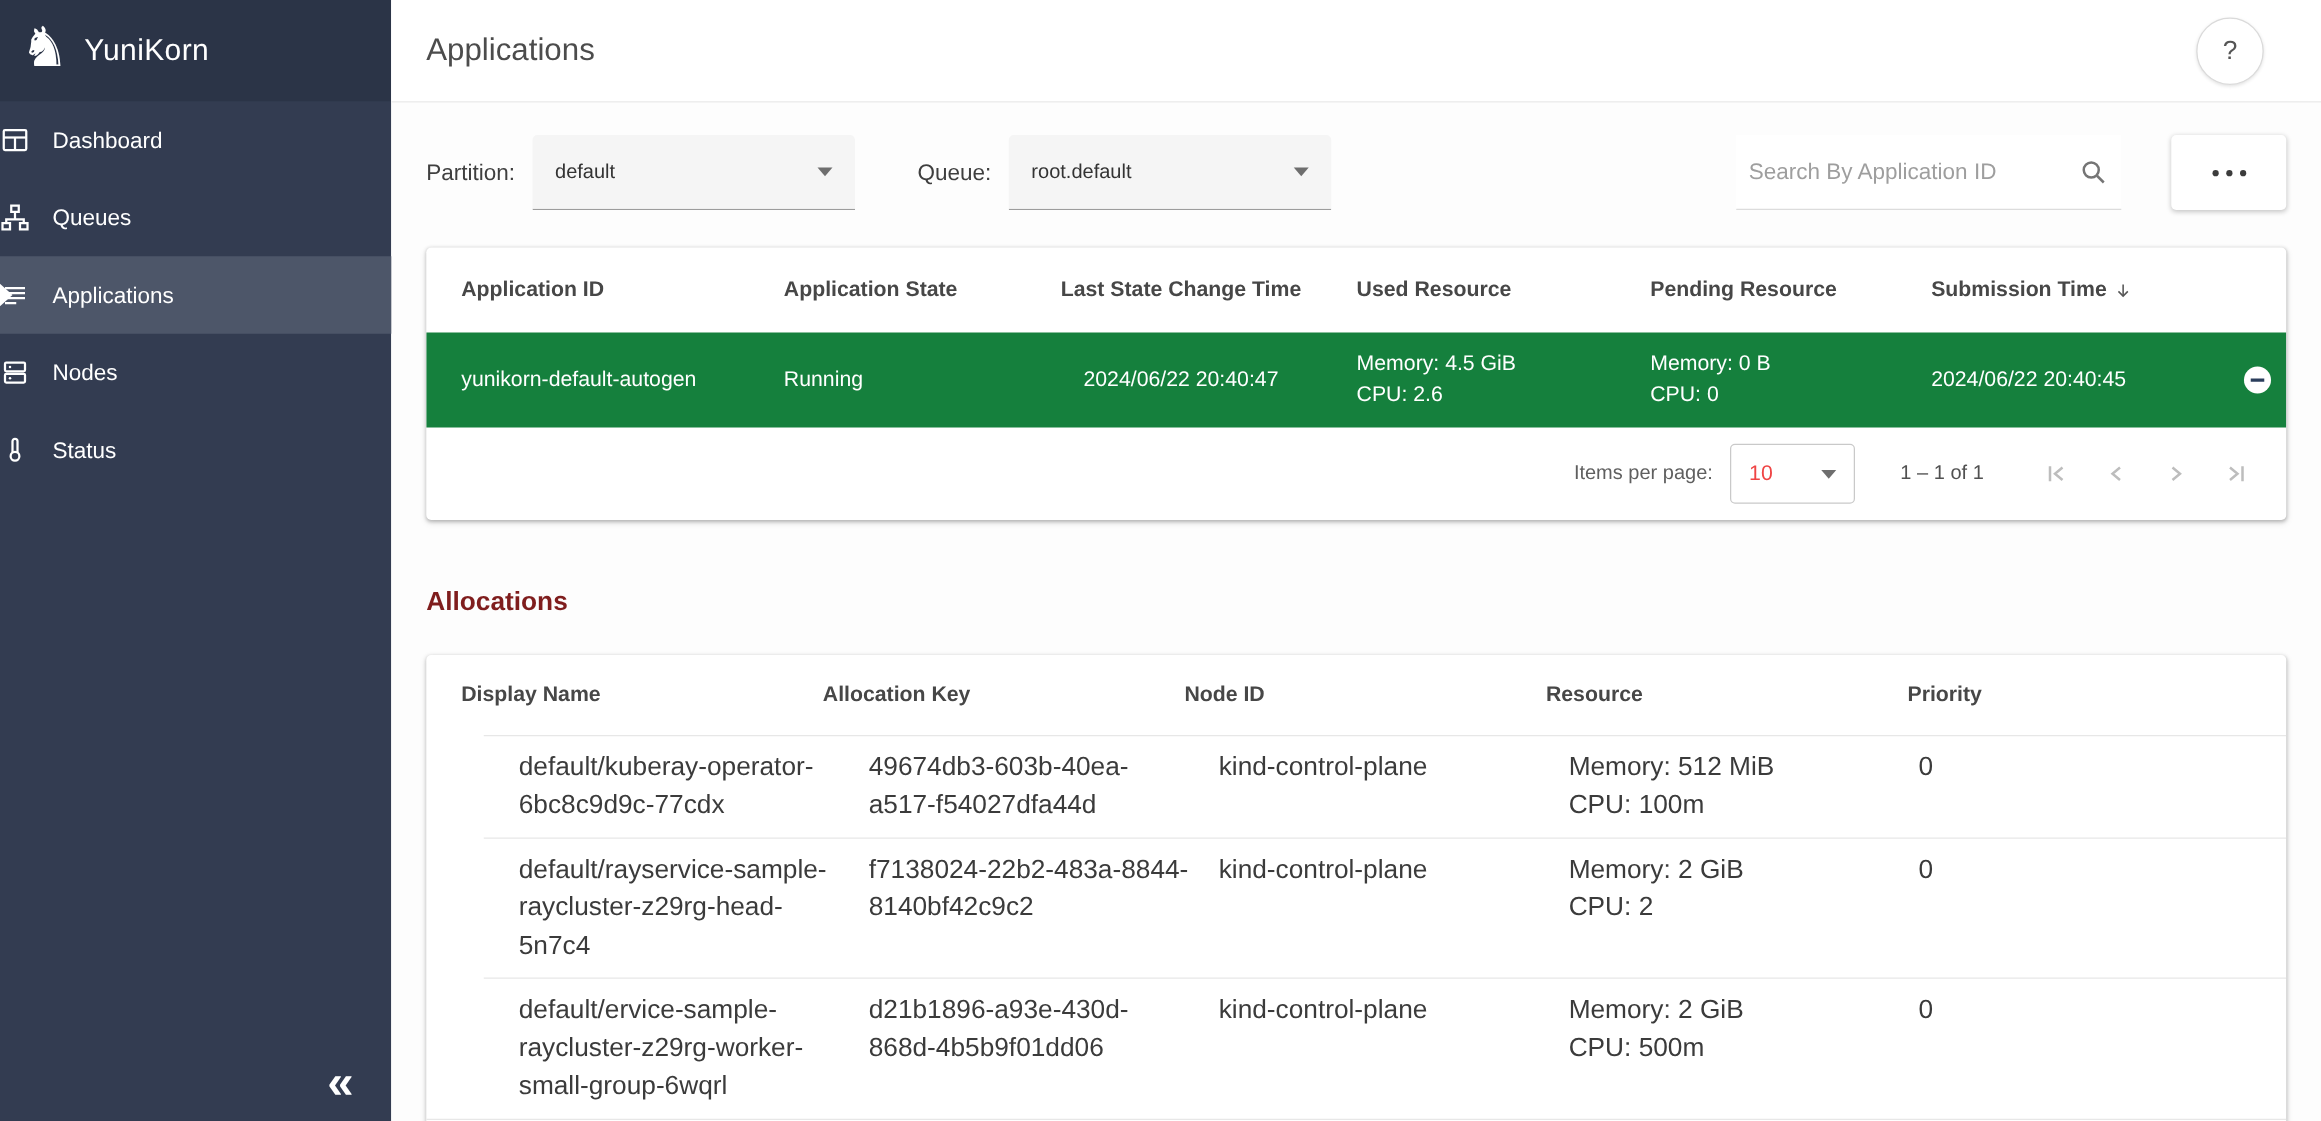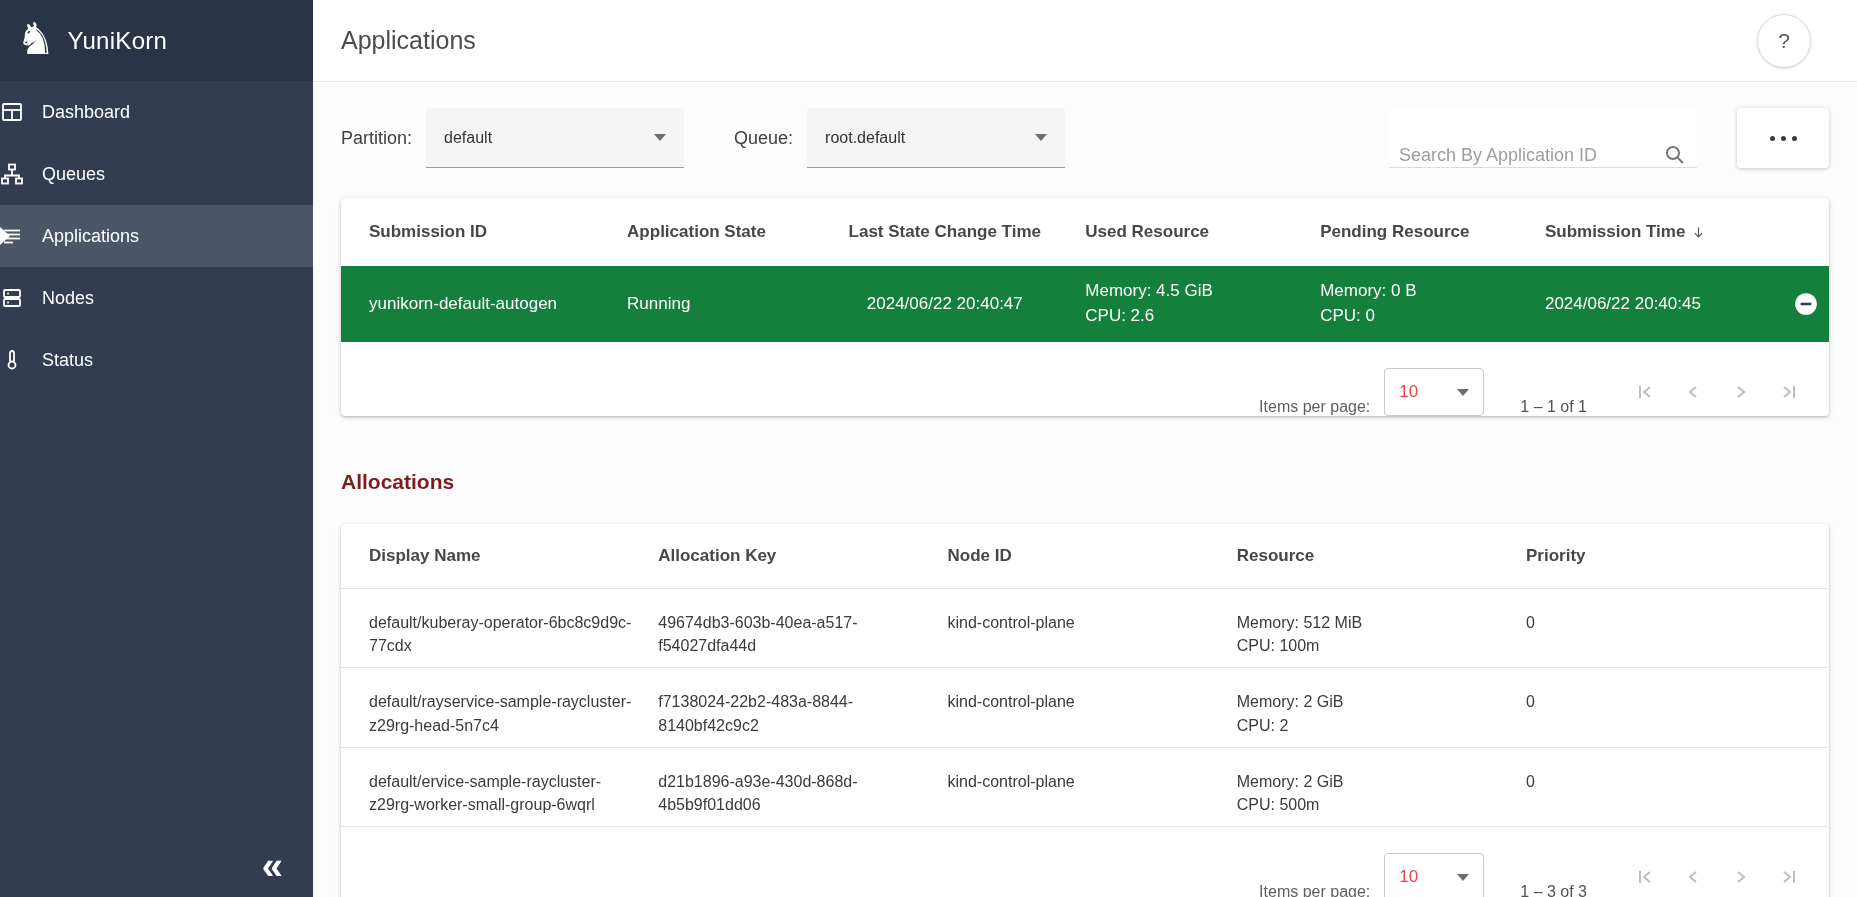"Search By Application ID" .search { align-items: flex-end -> center }
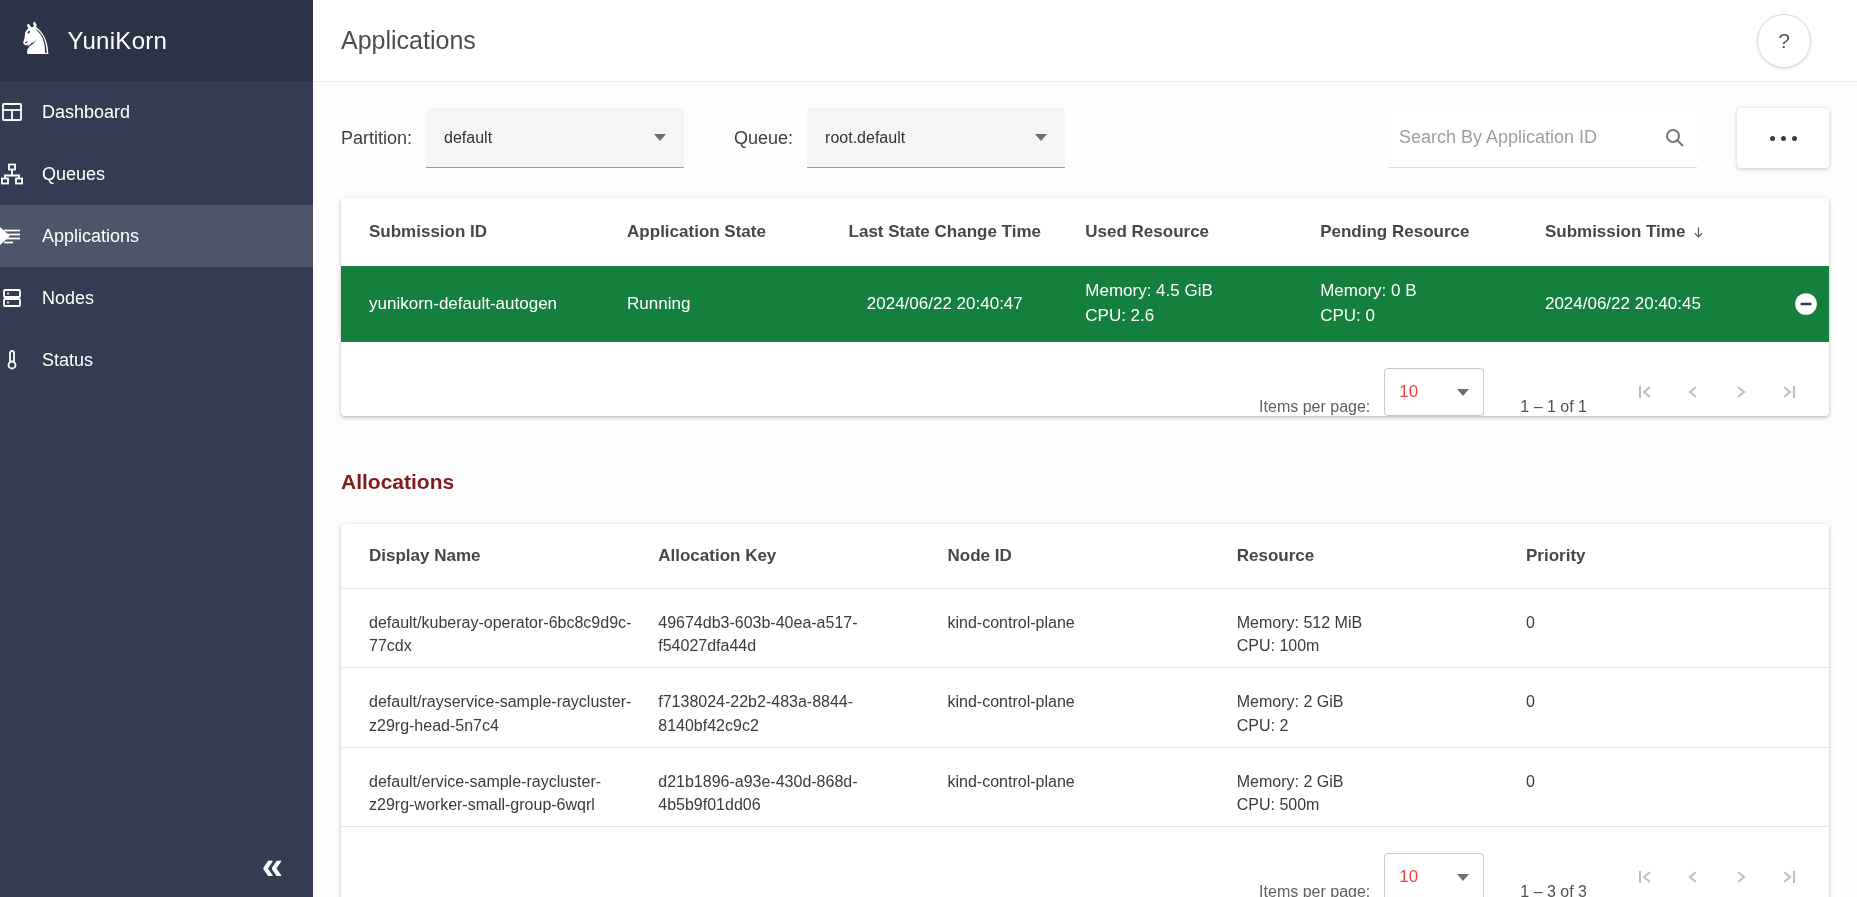"Submission ID" div { text: Submission -> Application }
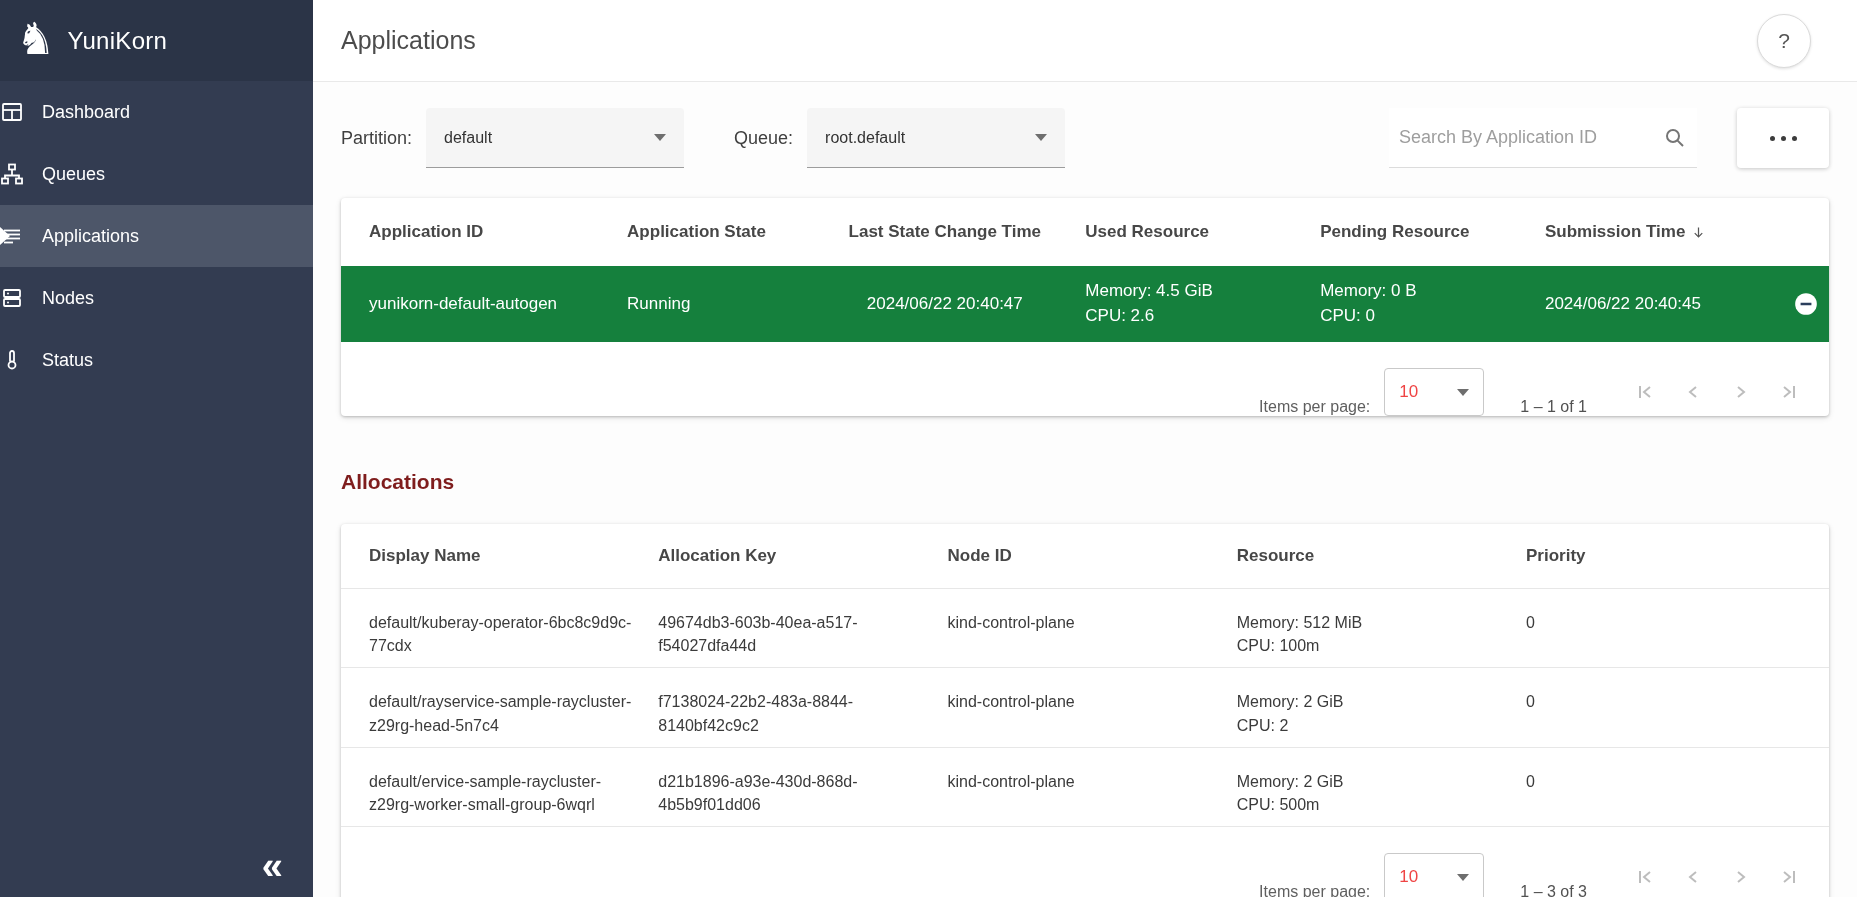"Items per page:" .paginator { align-items: flex-end -> center }
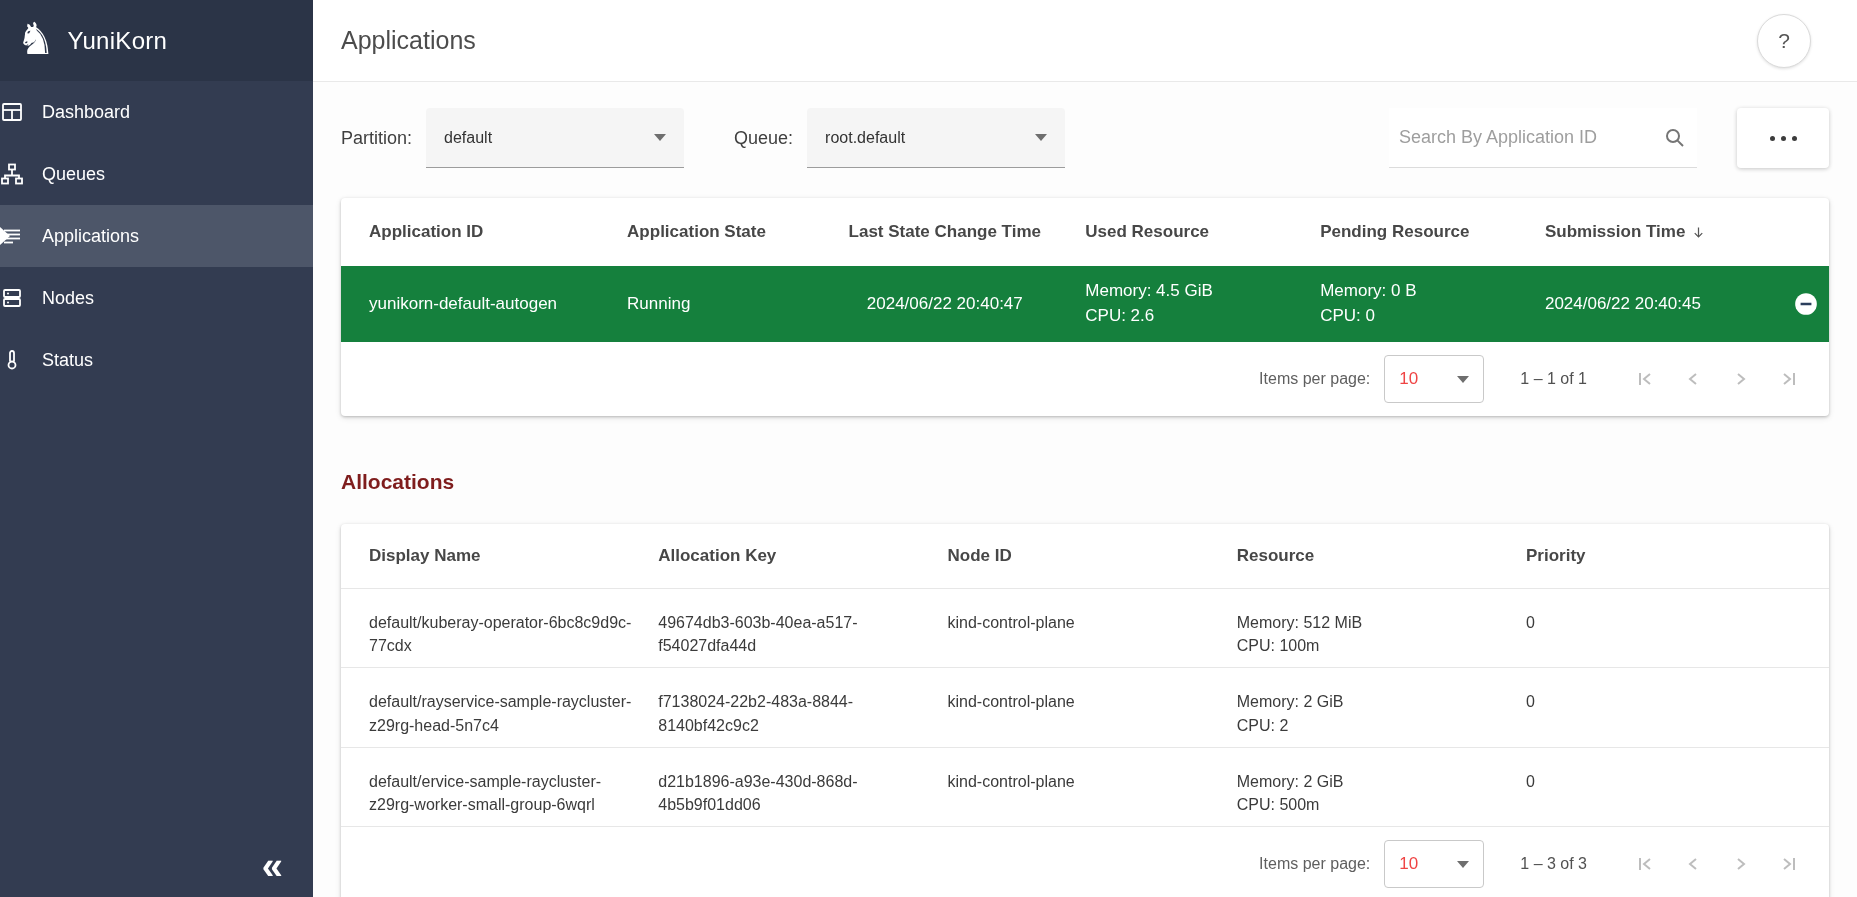"default/kuberay-operator-6bc8c9d9c-77cdx" .alloc-data { font-size: 16px -> 21px; margin-left: none -> 46px; padding-top: 22px -> 10px }
